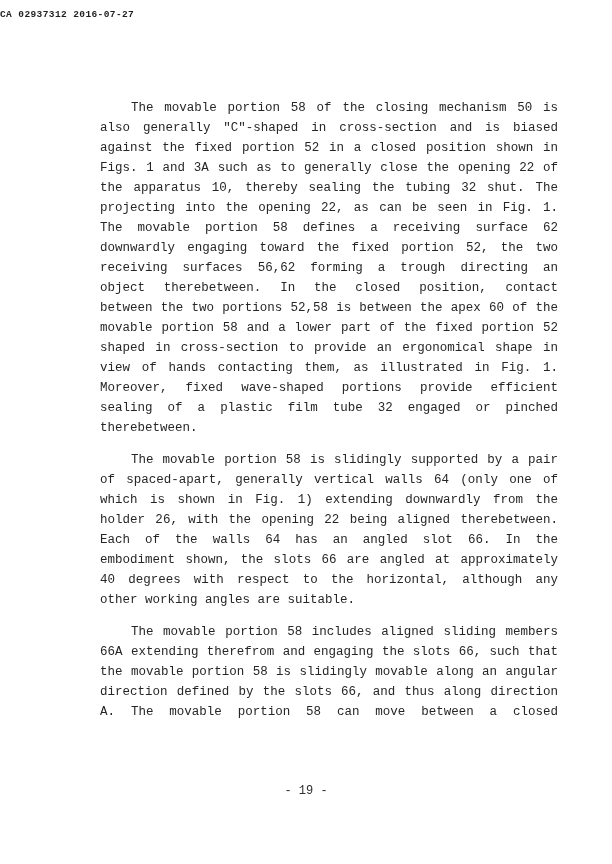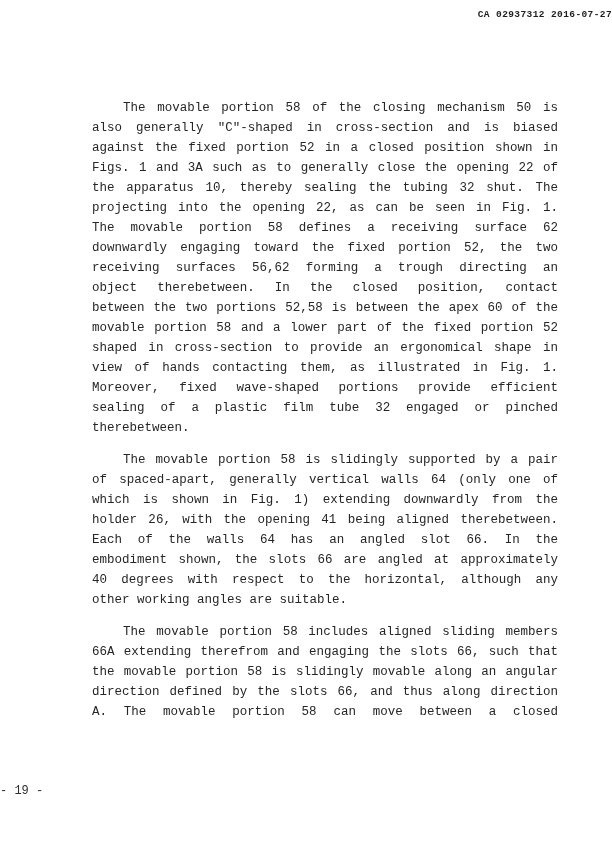"CA 02937312 2016-07-27" .doc-header { text-align: right -> left }
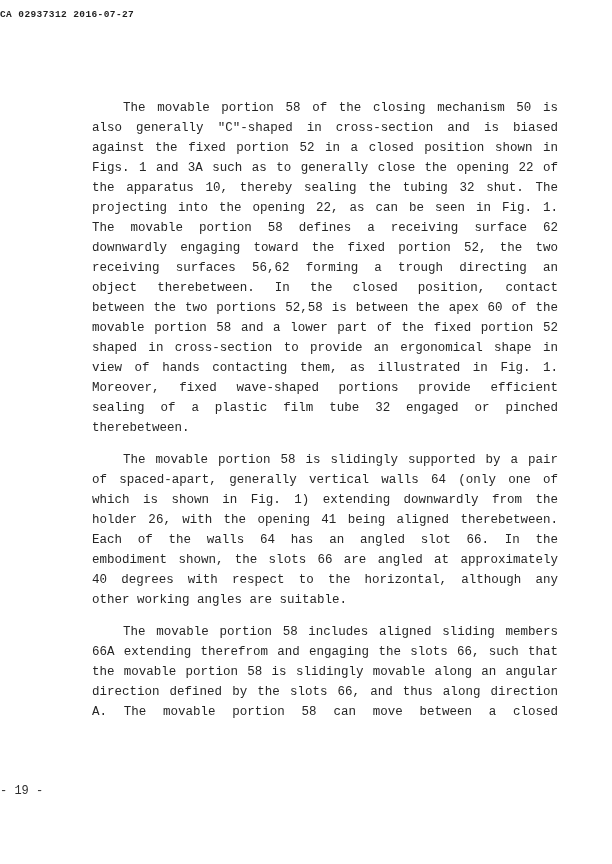"The movable portion 58 of" .paragraph { margin: 0 0 12px 8px -> 0 0 12px 16px }
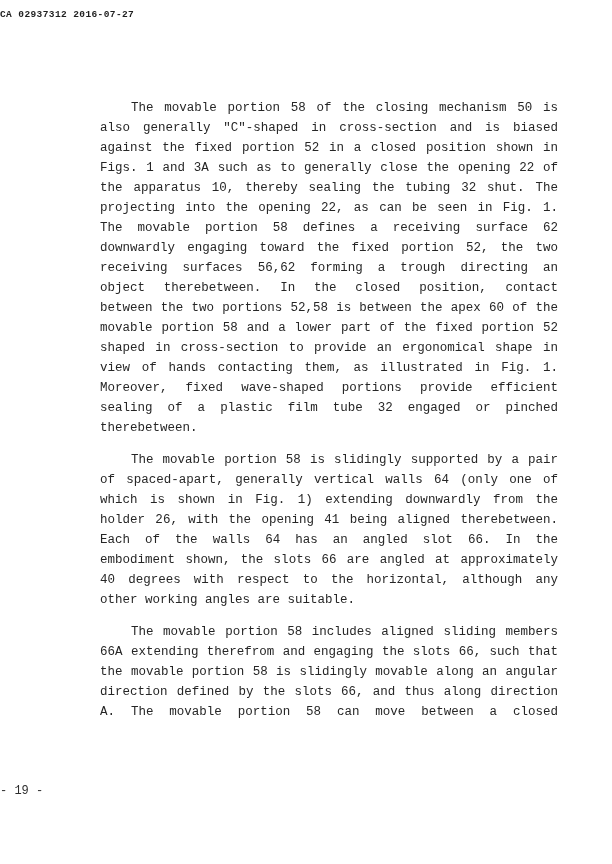"holder 26, with the opening" div.line { text: 41 -> 22 }
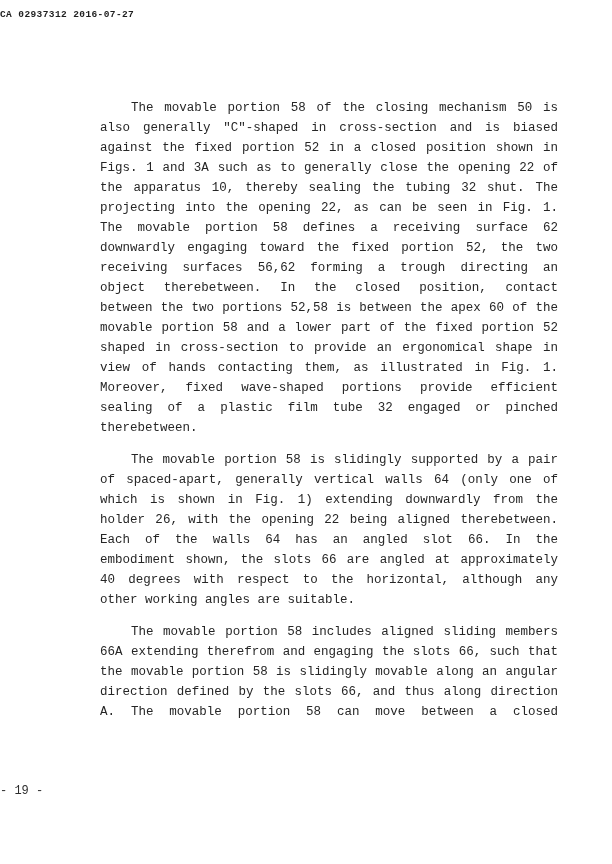"- 19 -" .page-number { text-align: none -> center }
